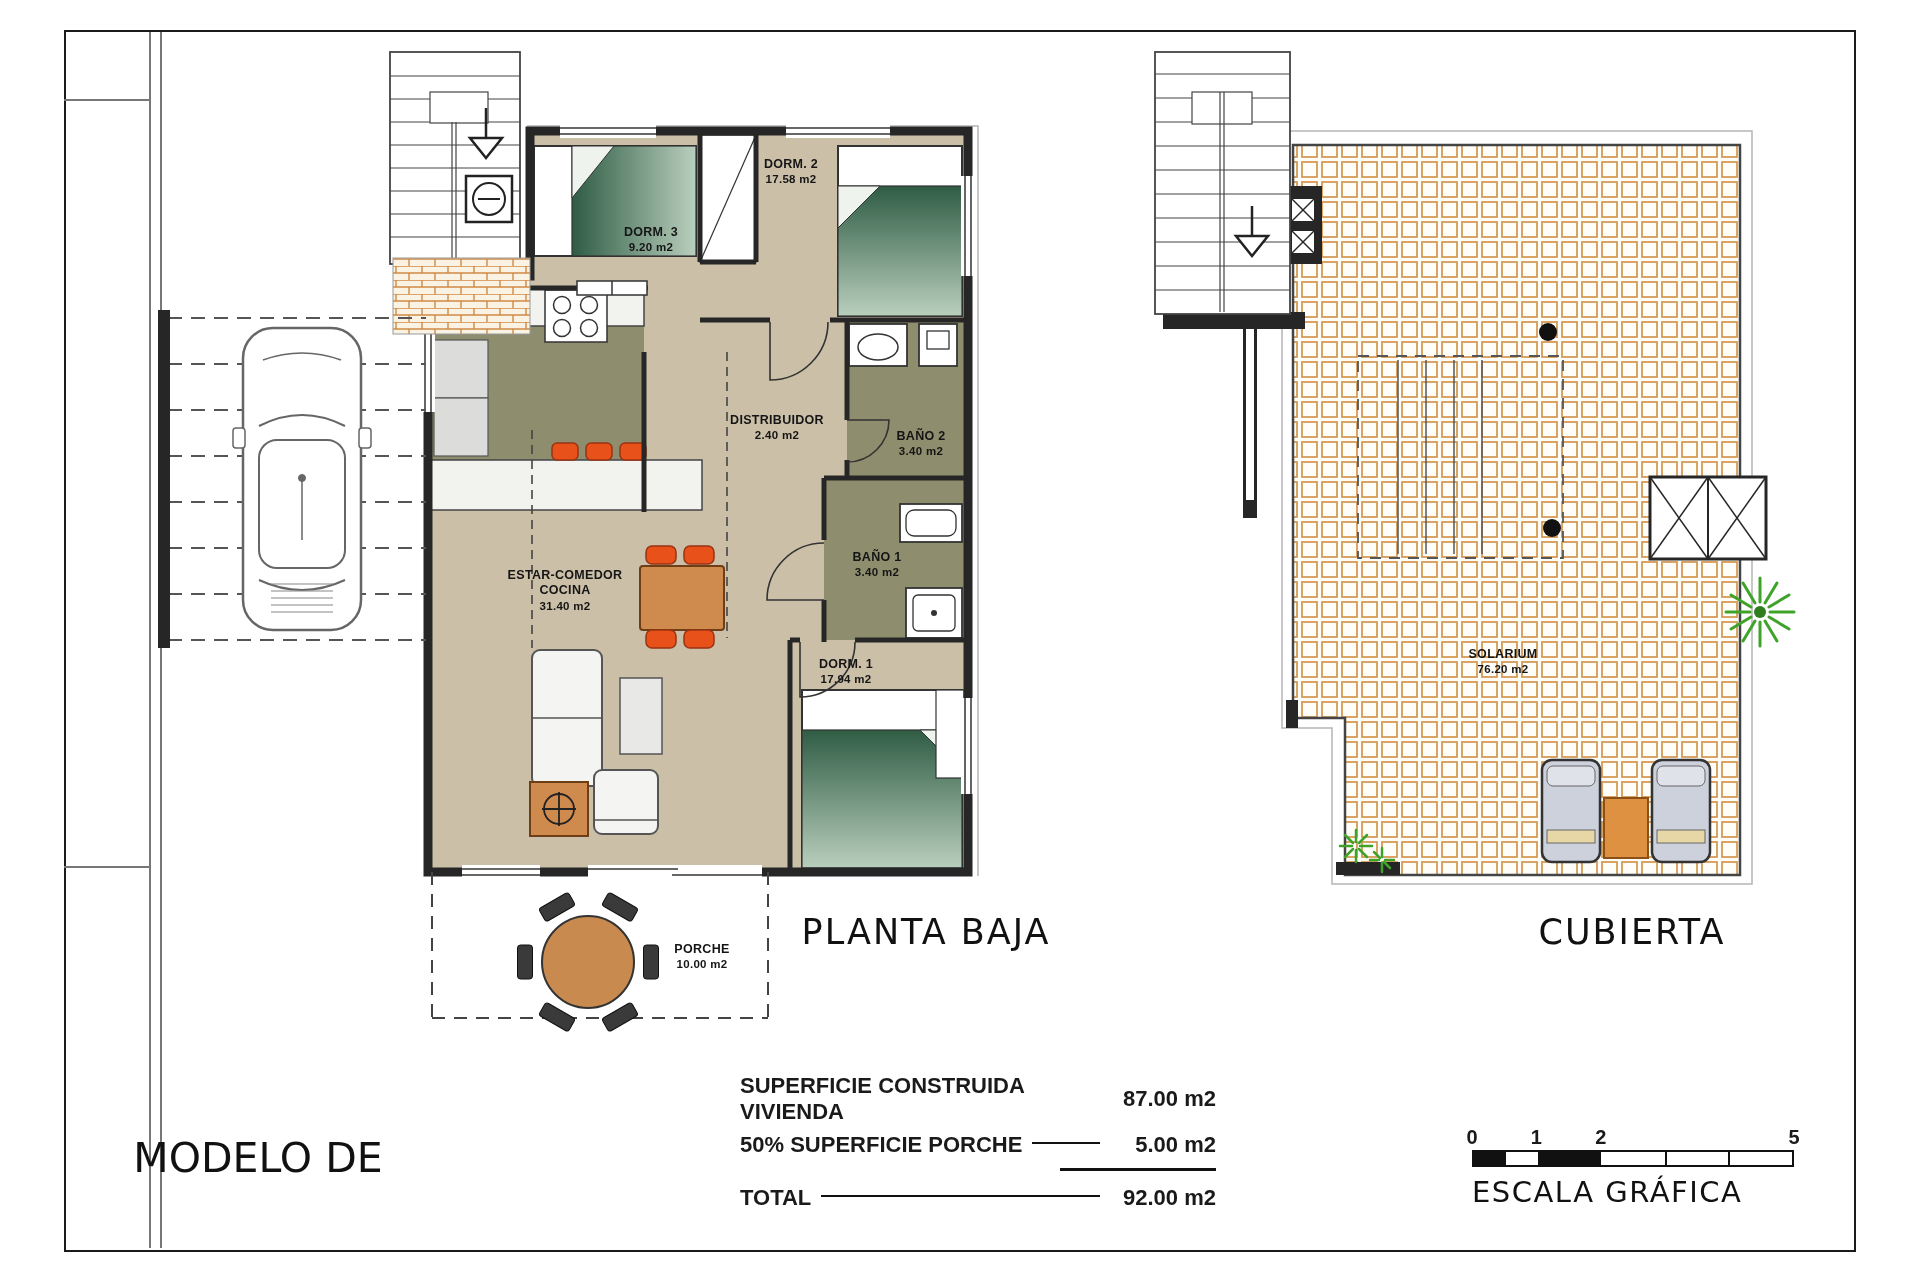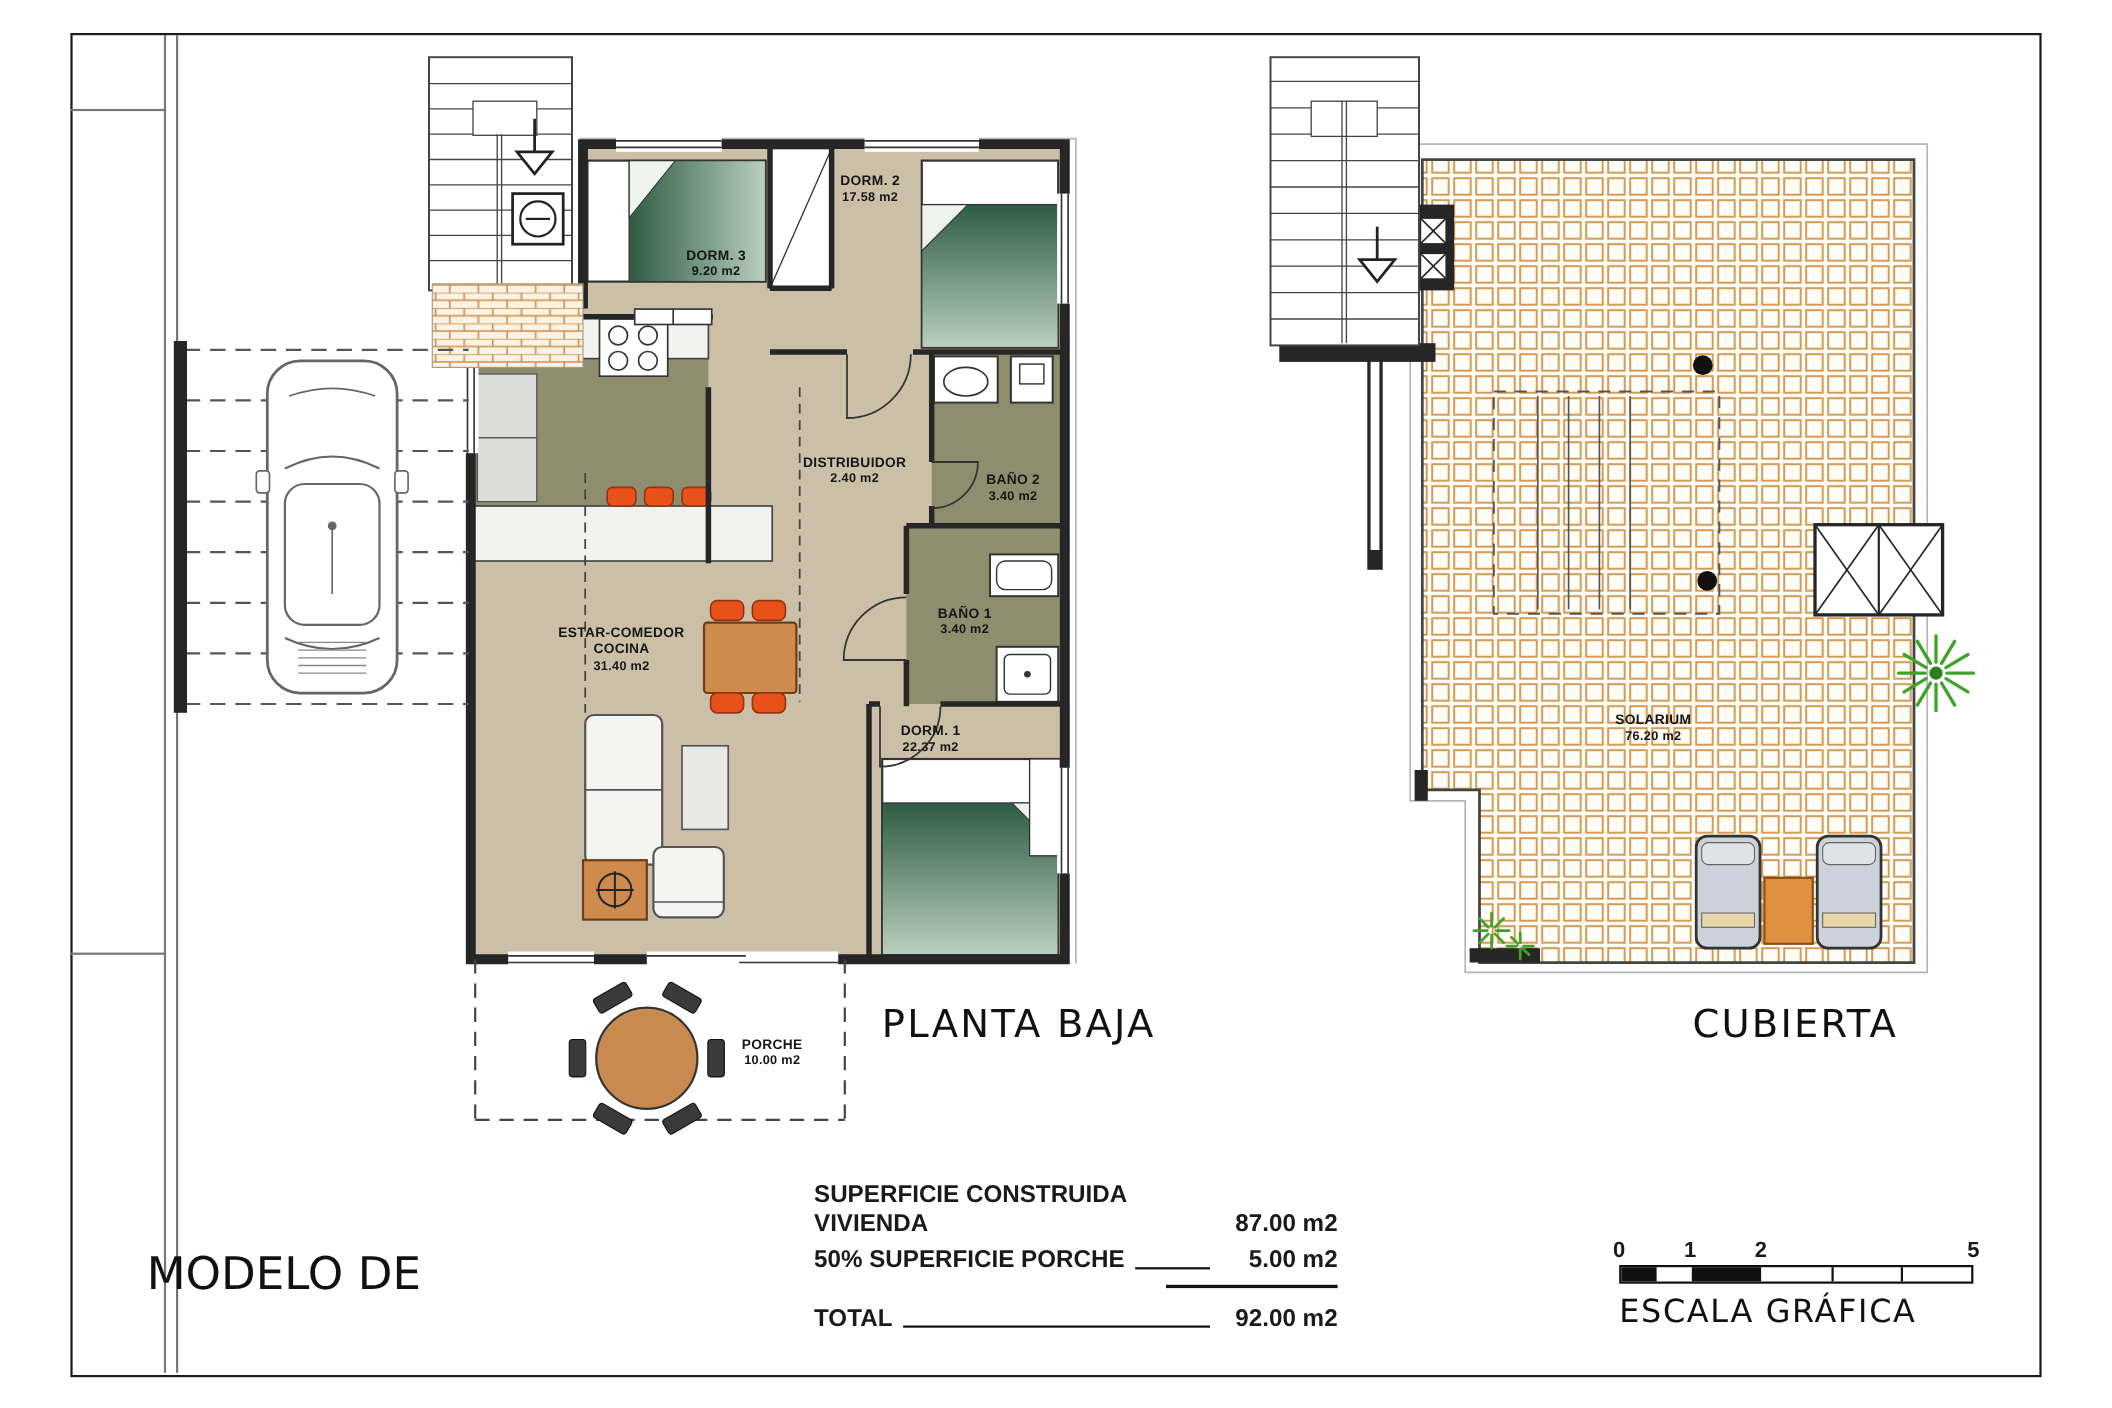"22.37 m2" div.rarea { text: 22.37 -> 17.94 }
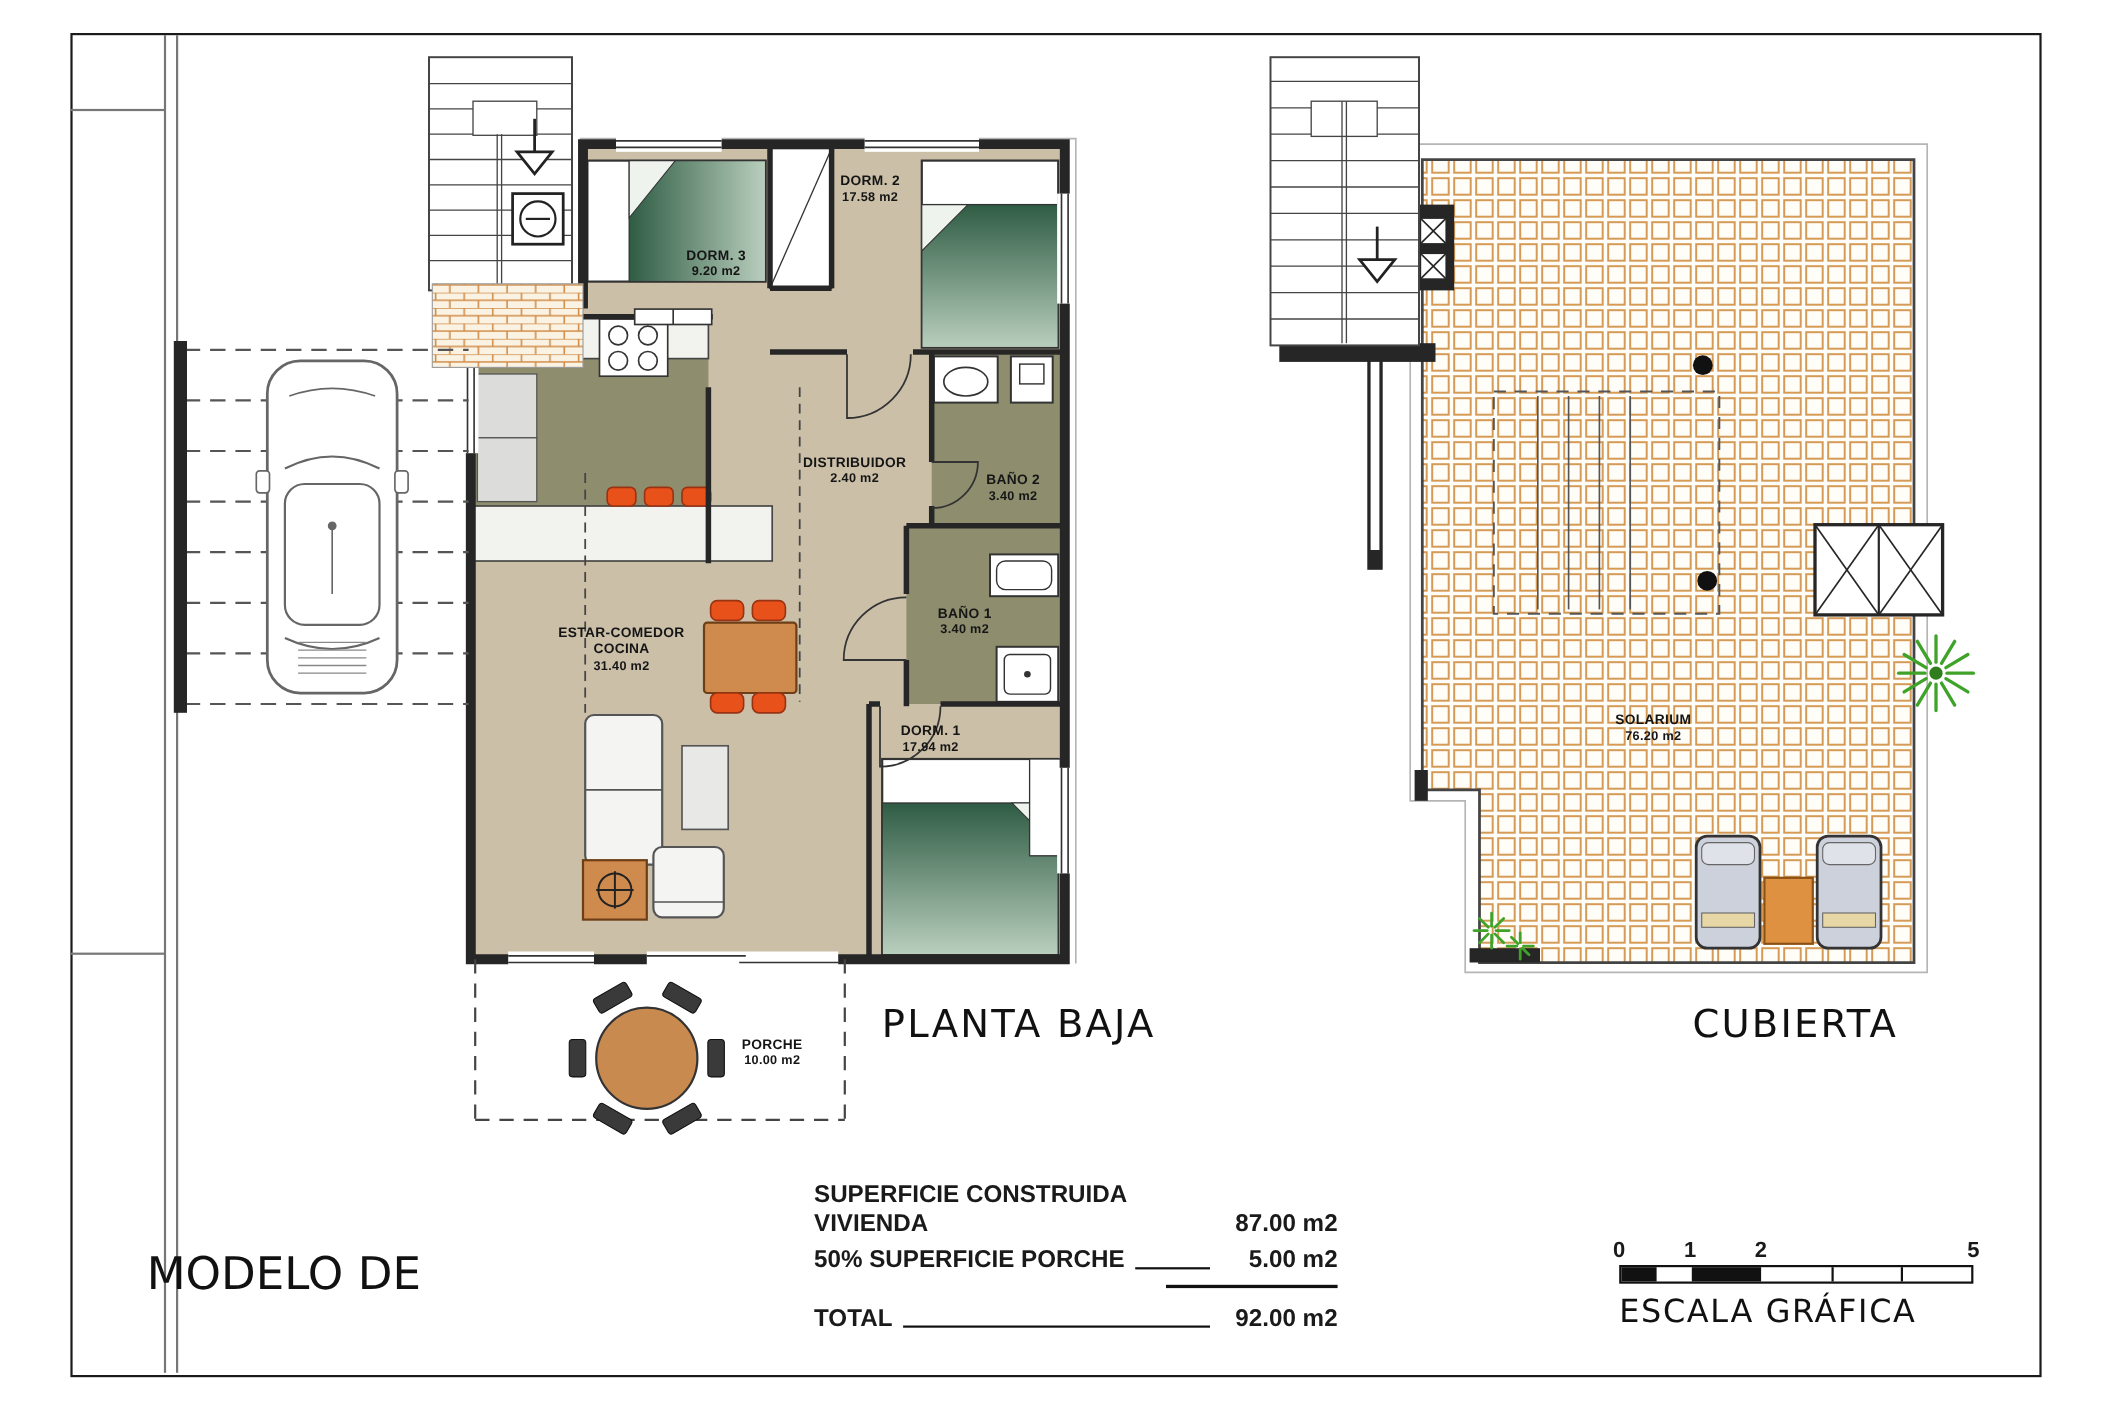"SUPERFICIE CONSTRUIDA VIVIENDA" .at-row { align-items: flex-end -> center }
